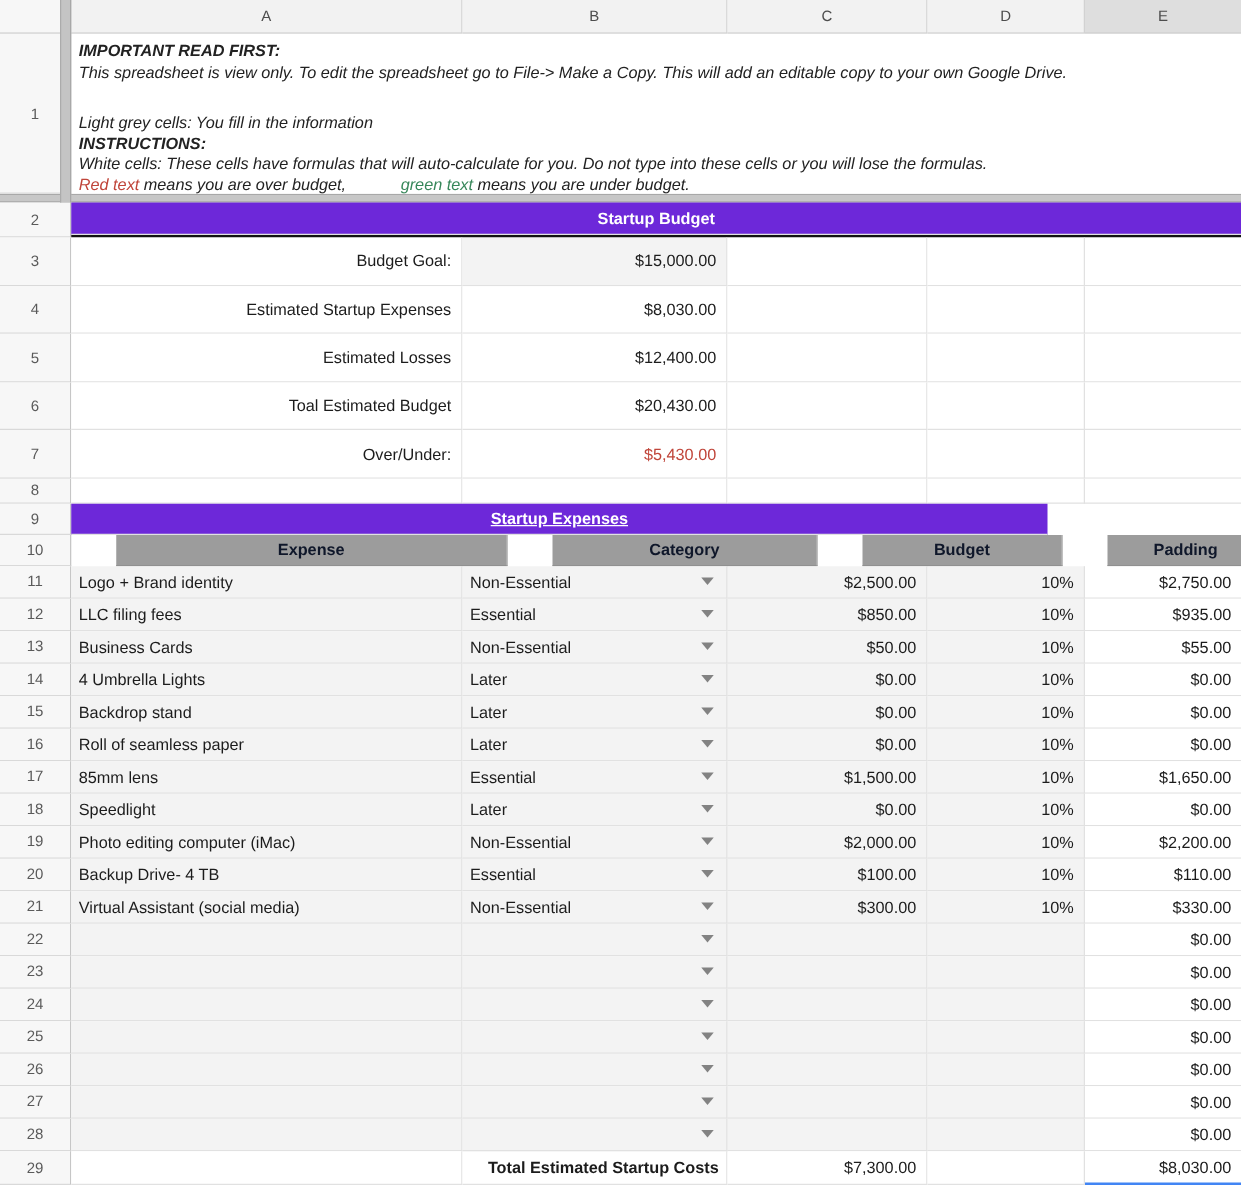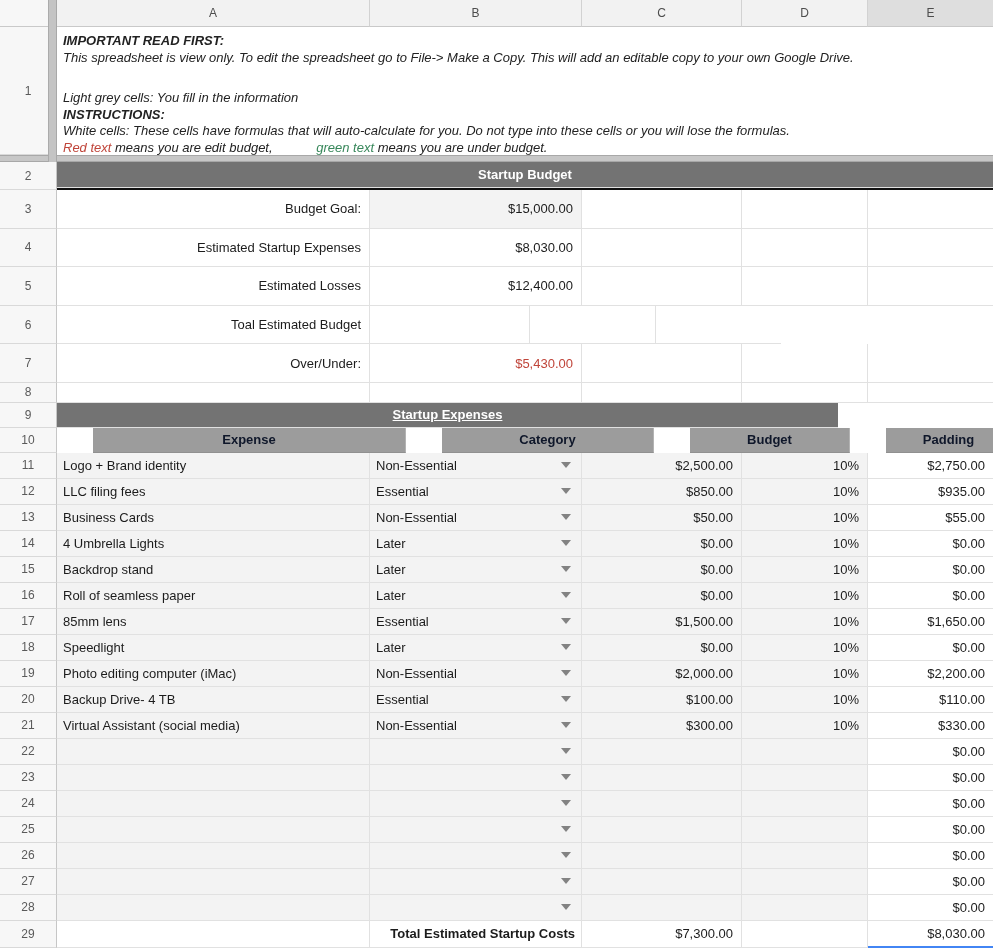"means you are edit budget," span { text: edit -> over }
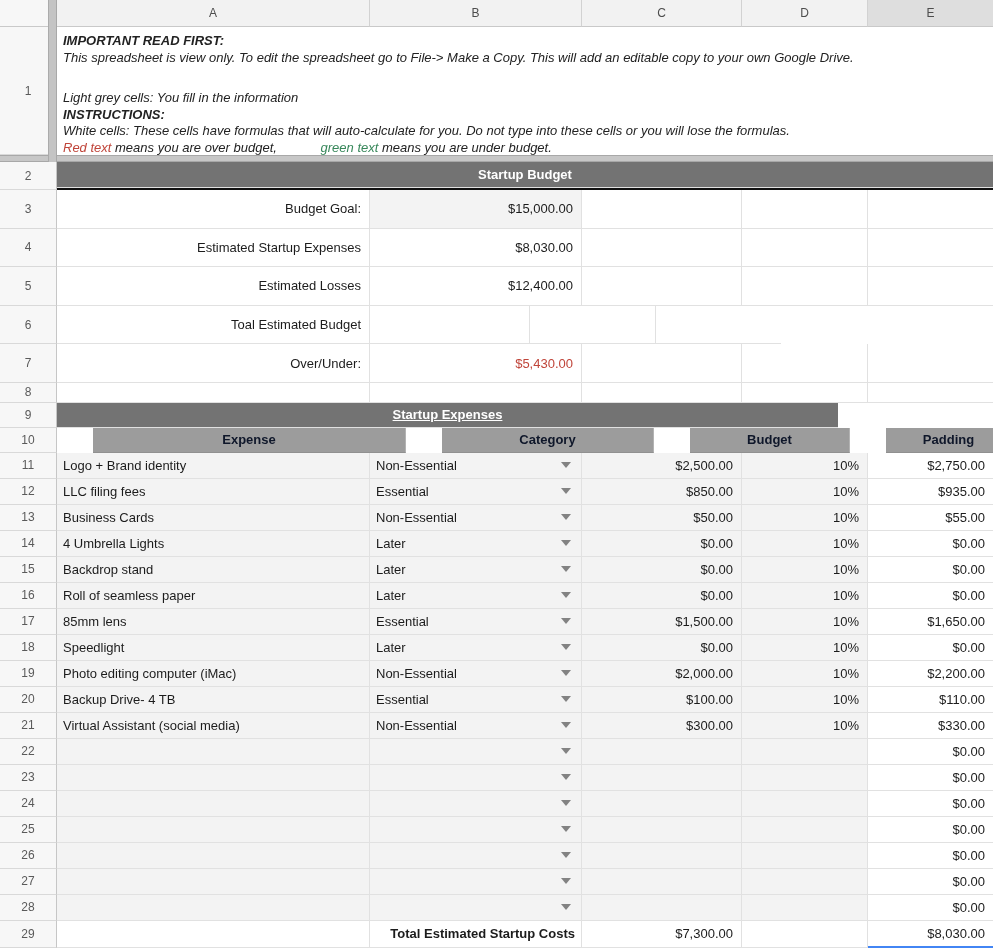"Startup Budget" .banner { background: #737373 -> #6d28d9 }
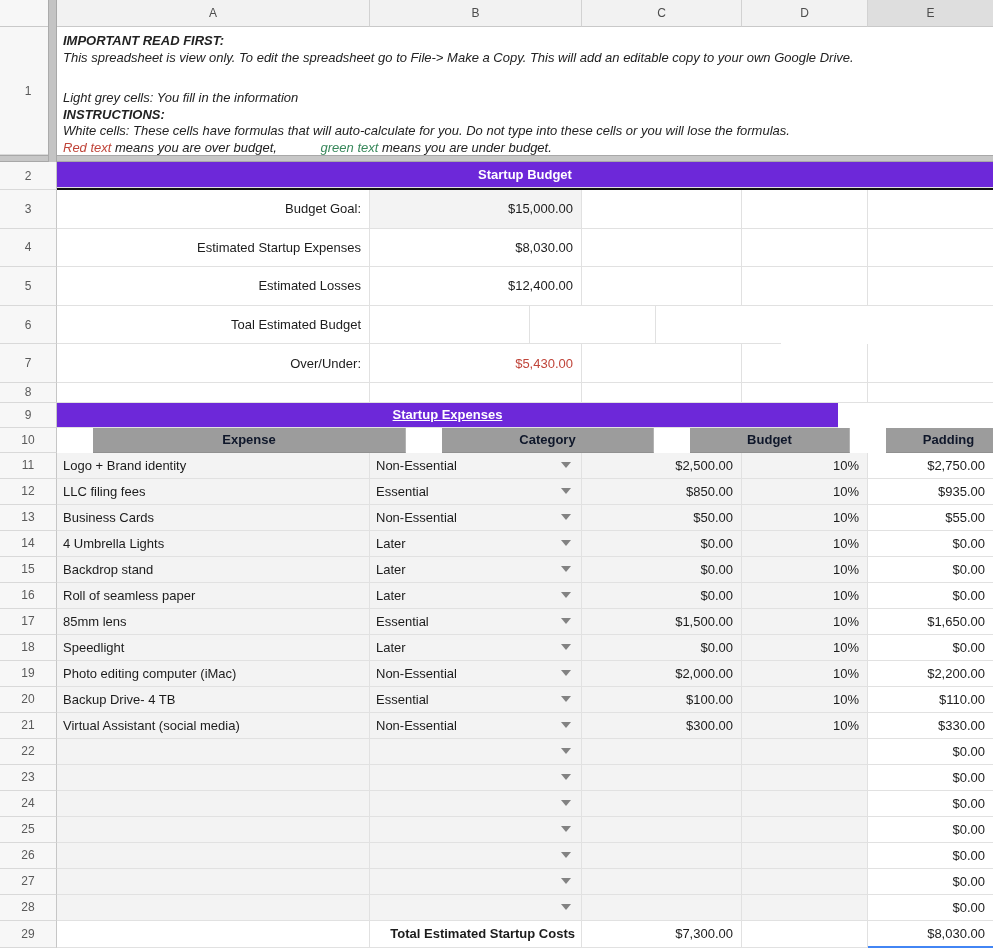"$20,430.00" div.cell { html: none -> <div>$20,430.00</div> }
